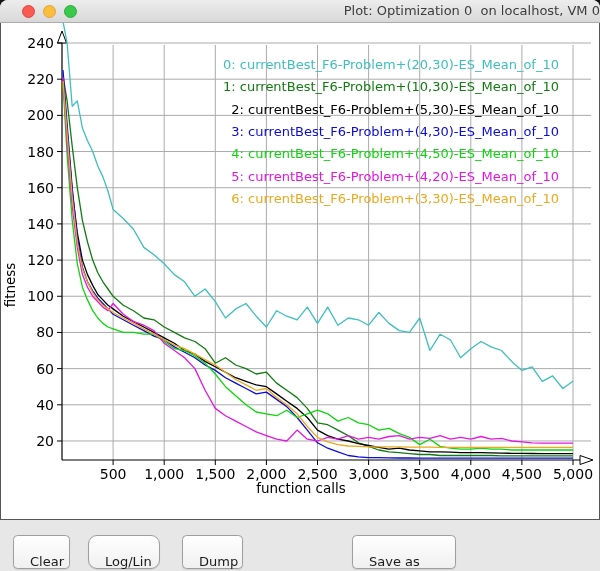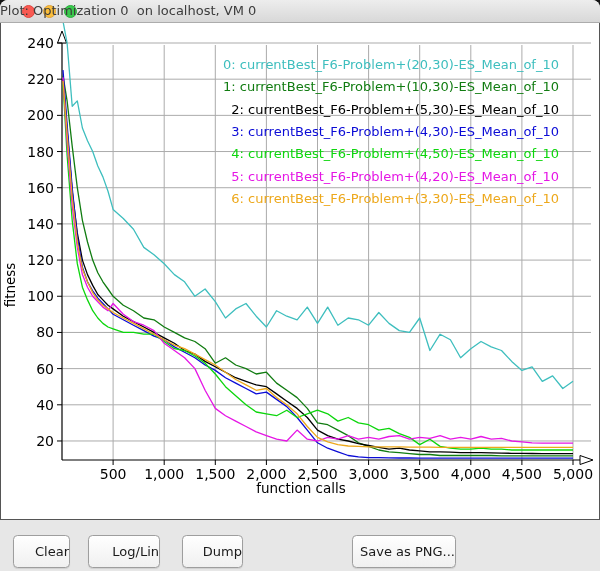"Plot: Optimization 0 on localhost," .titlebar .title { text-align: left -> right }
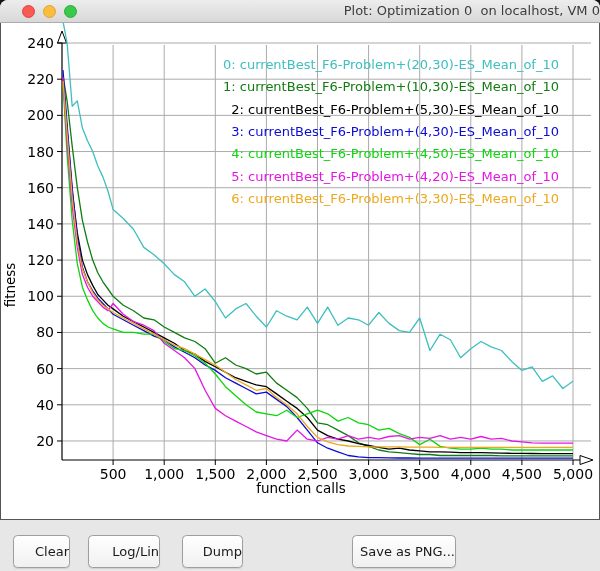"Clear" .push-btn { height: 33px -> 24px; padding: 0 -> 16px; text-align: right -> left }
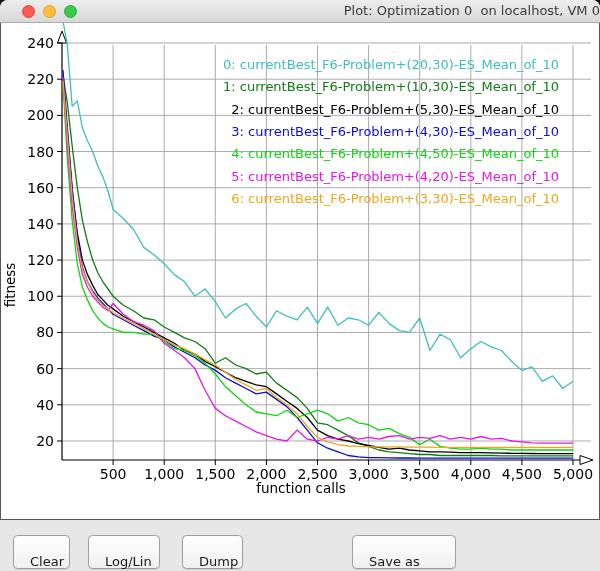"Log/Lin" button.push-btn { border-radius: none -> 9px }
